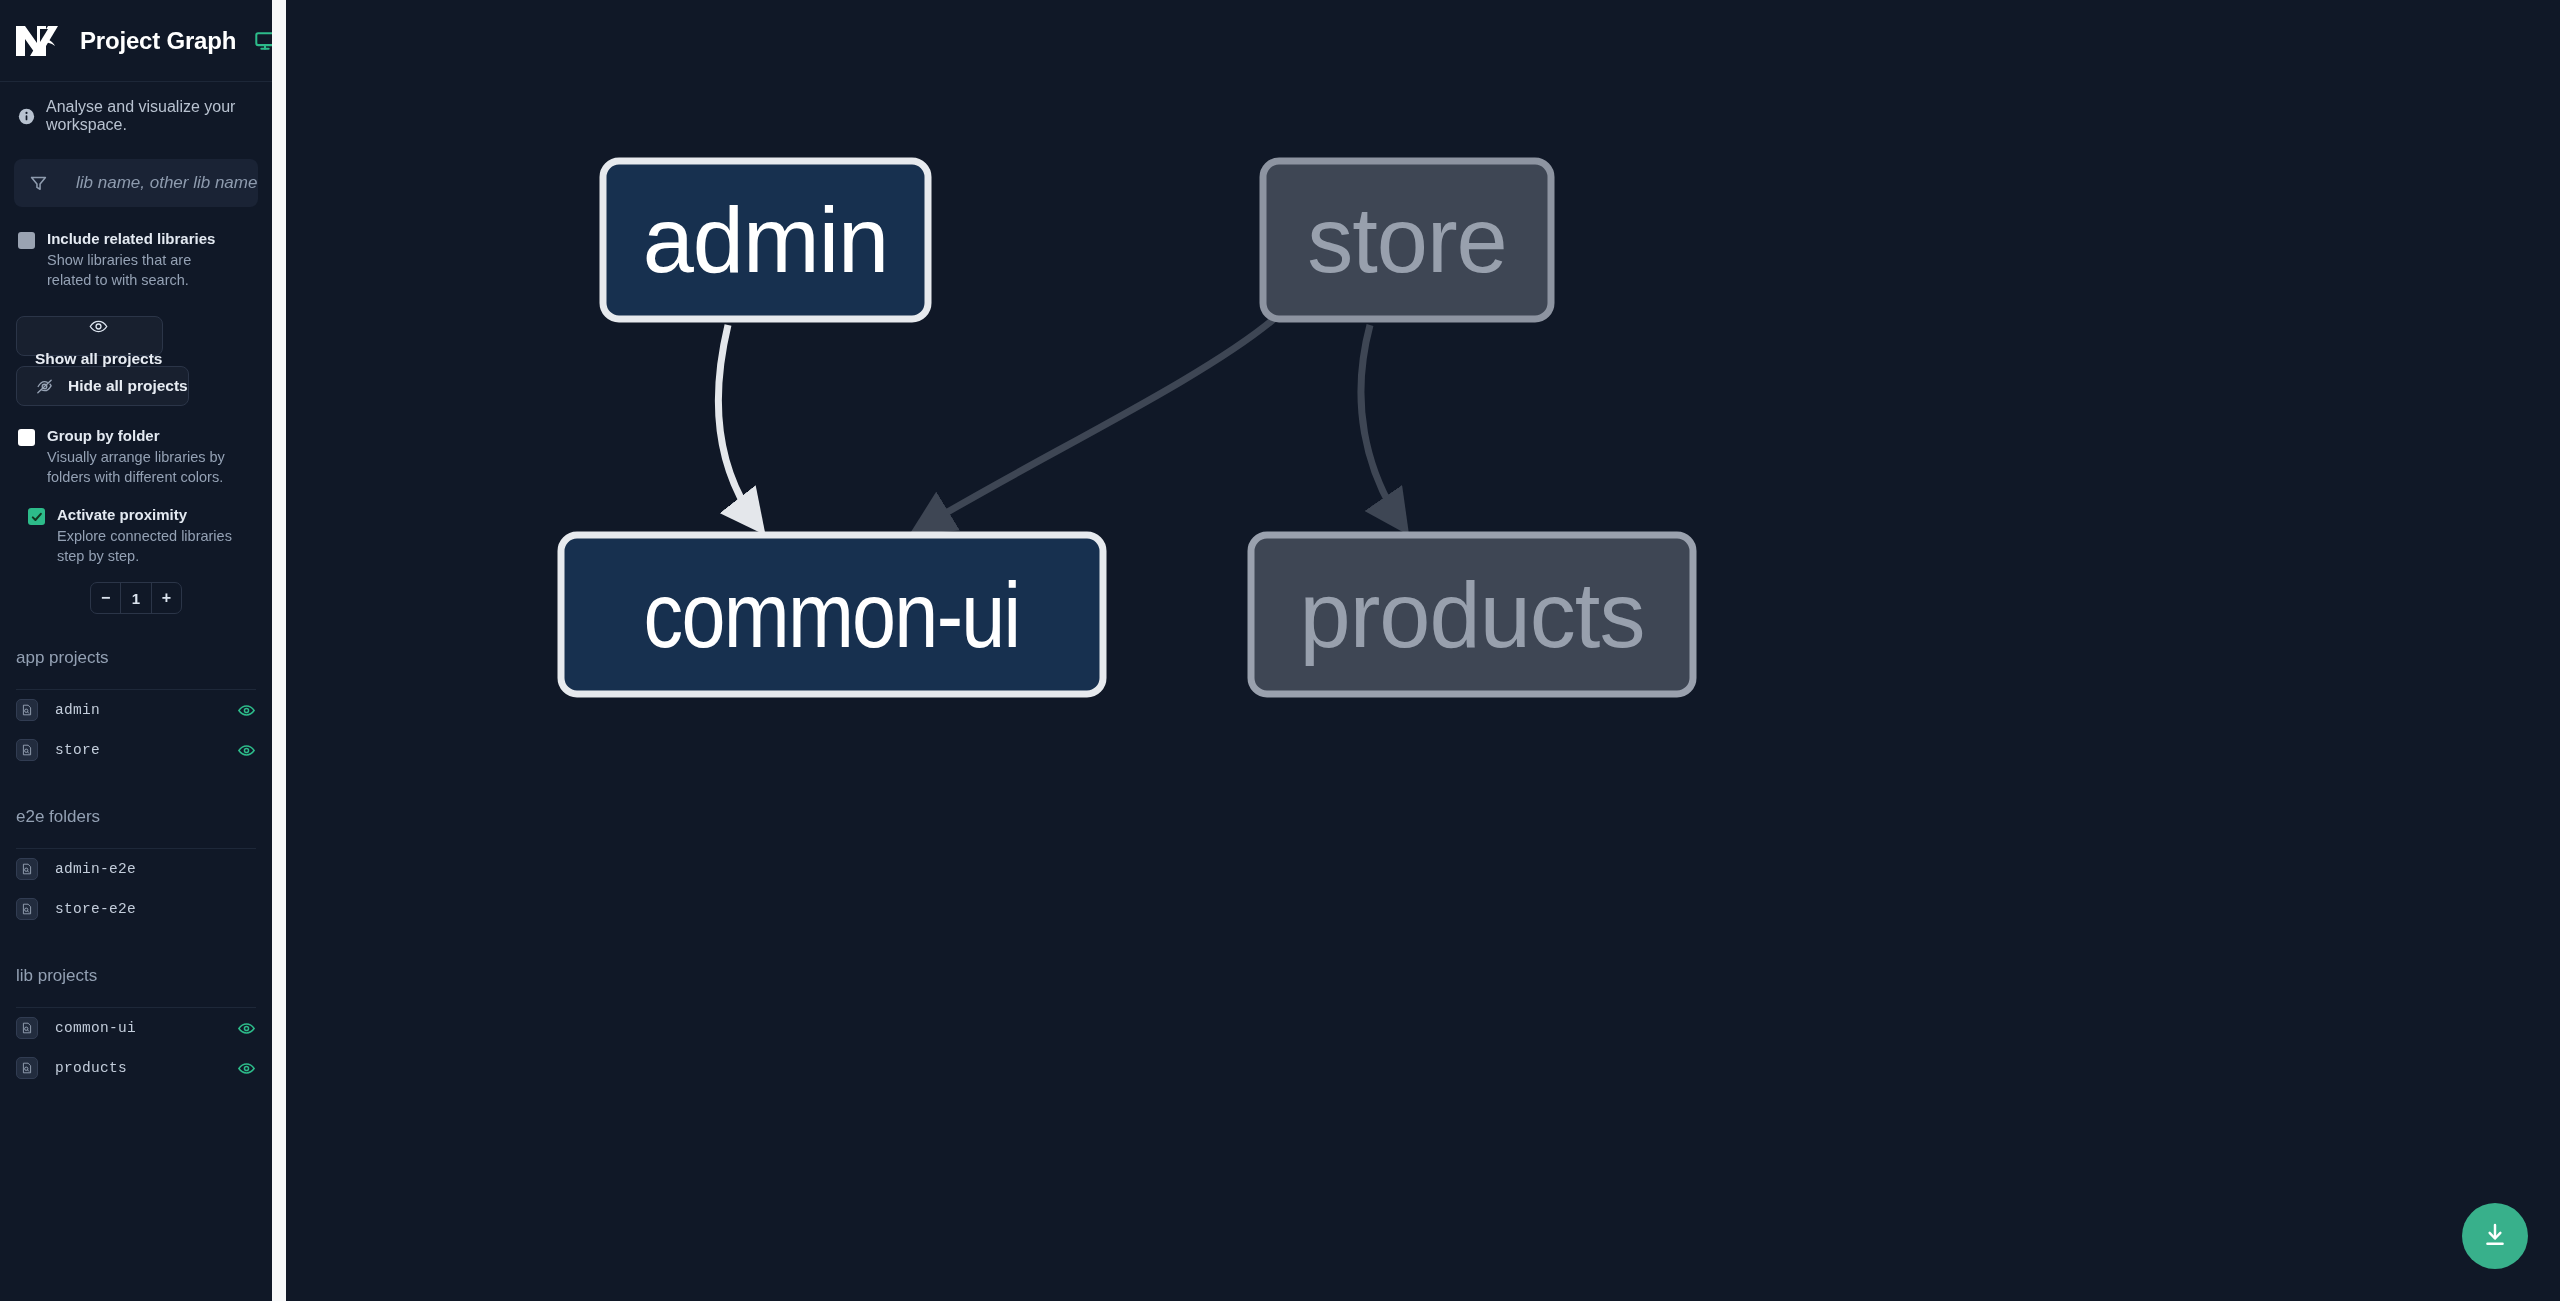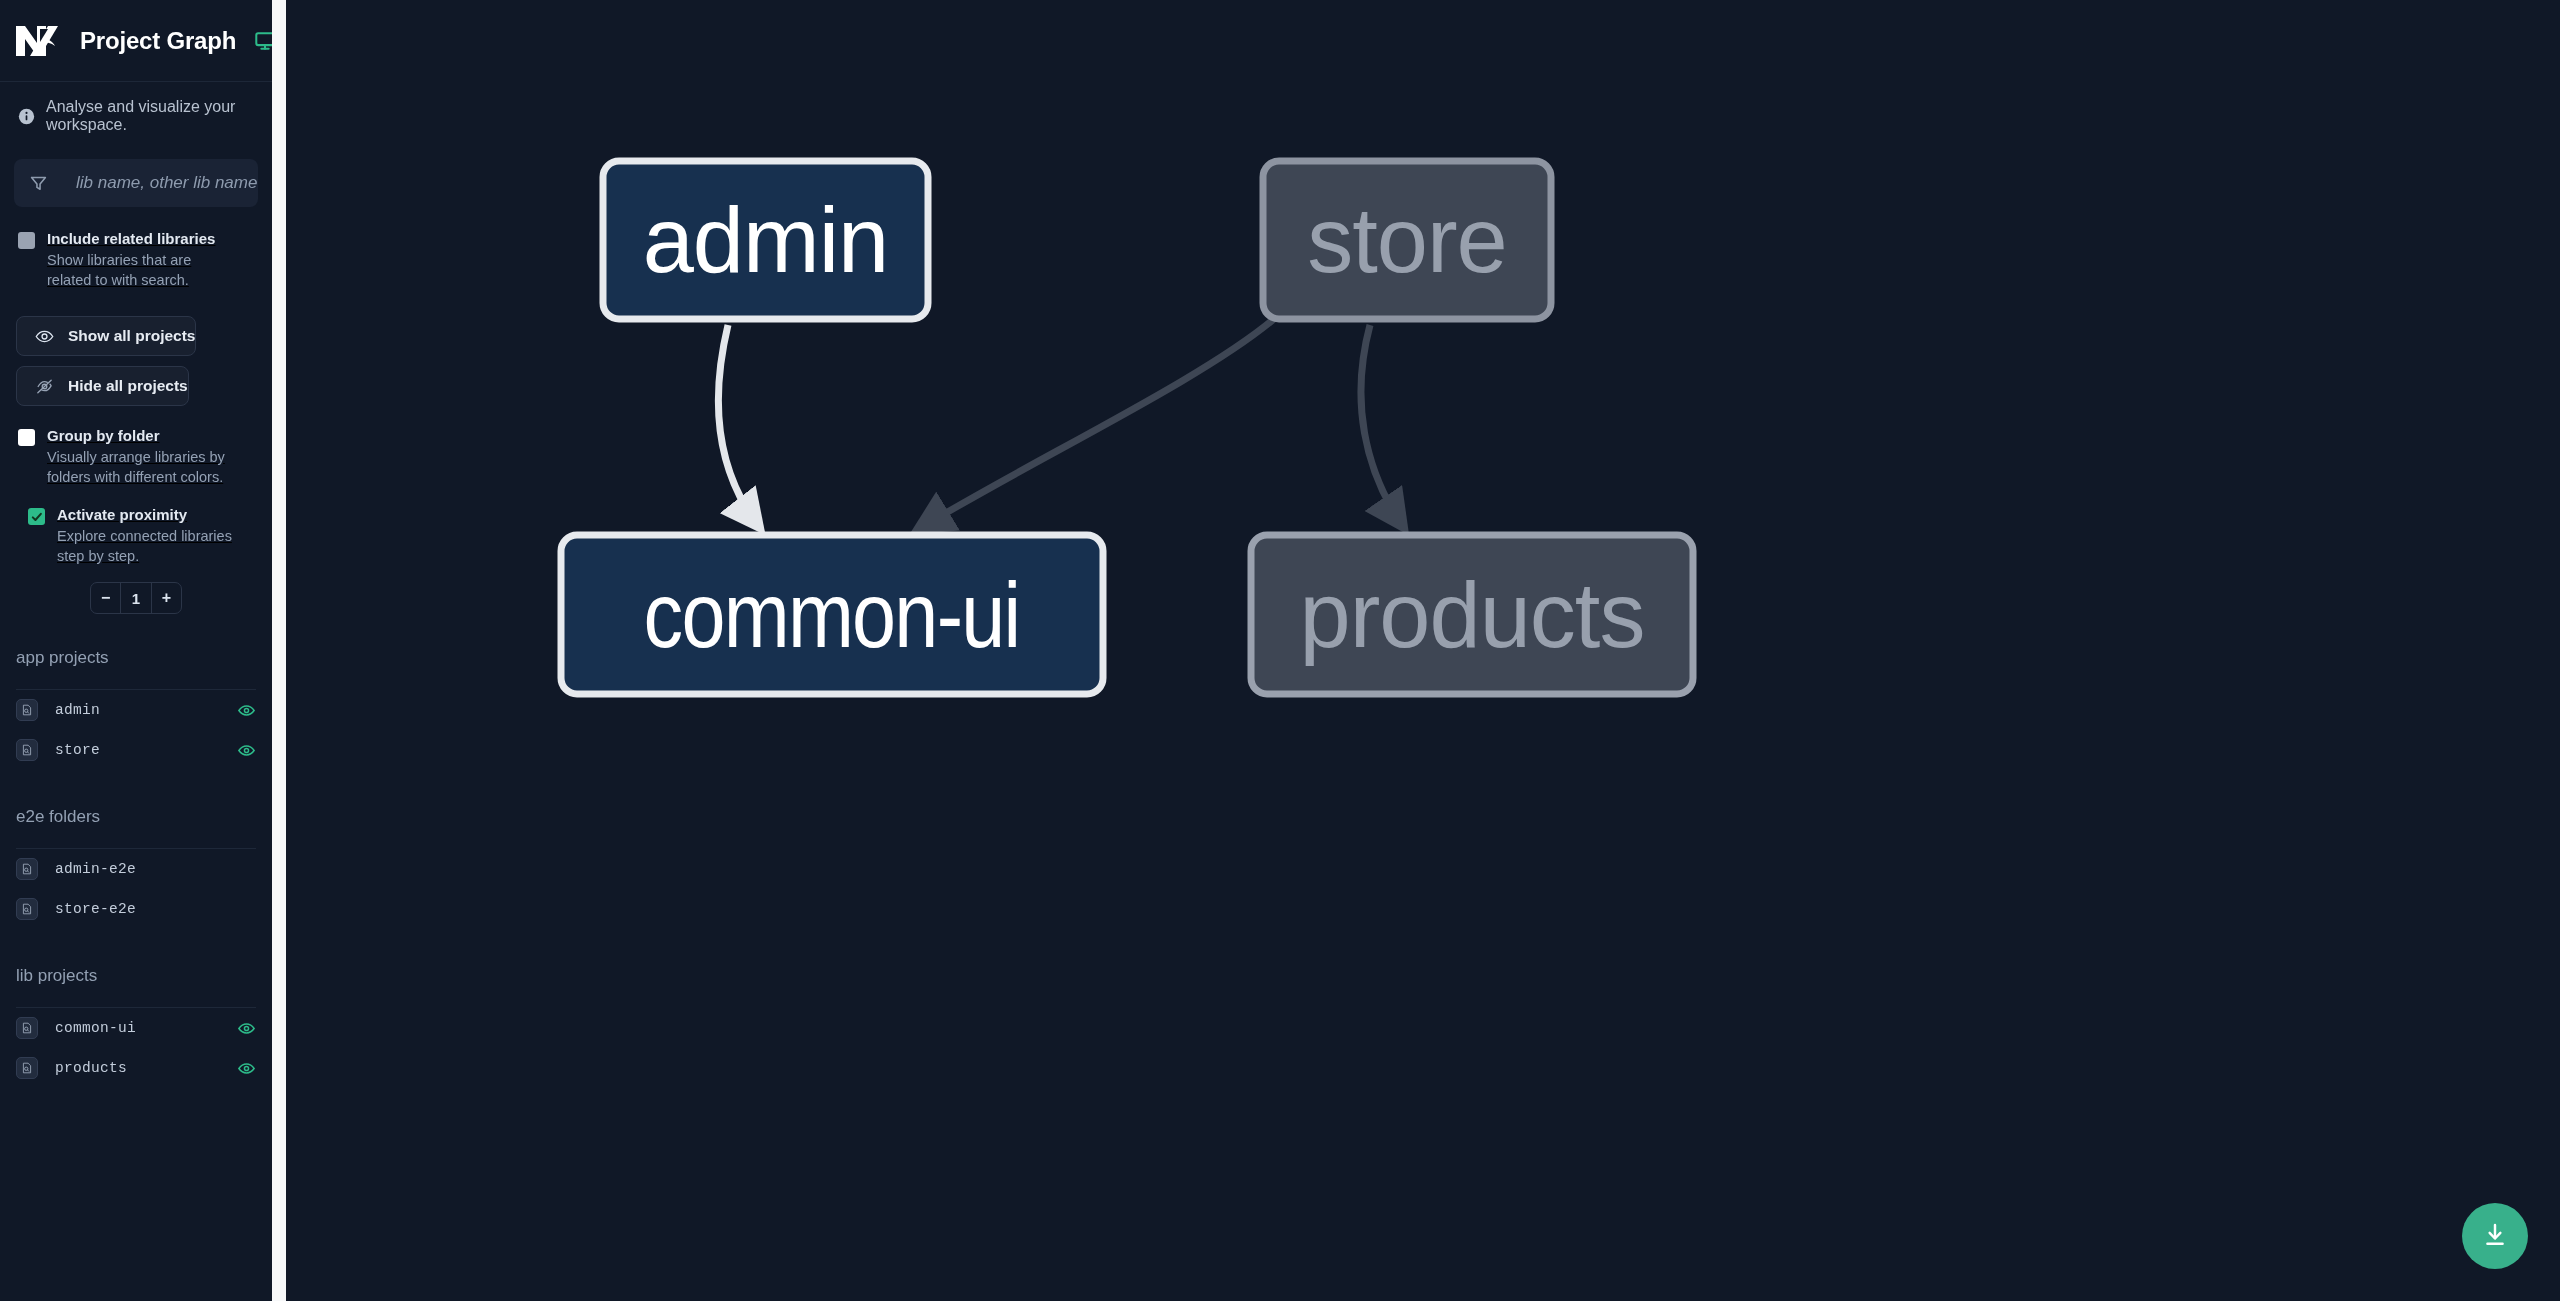"Include related libraries" .opt-text { text-decoration: underline -> none }
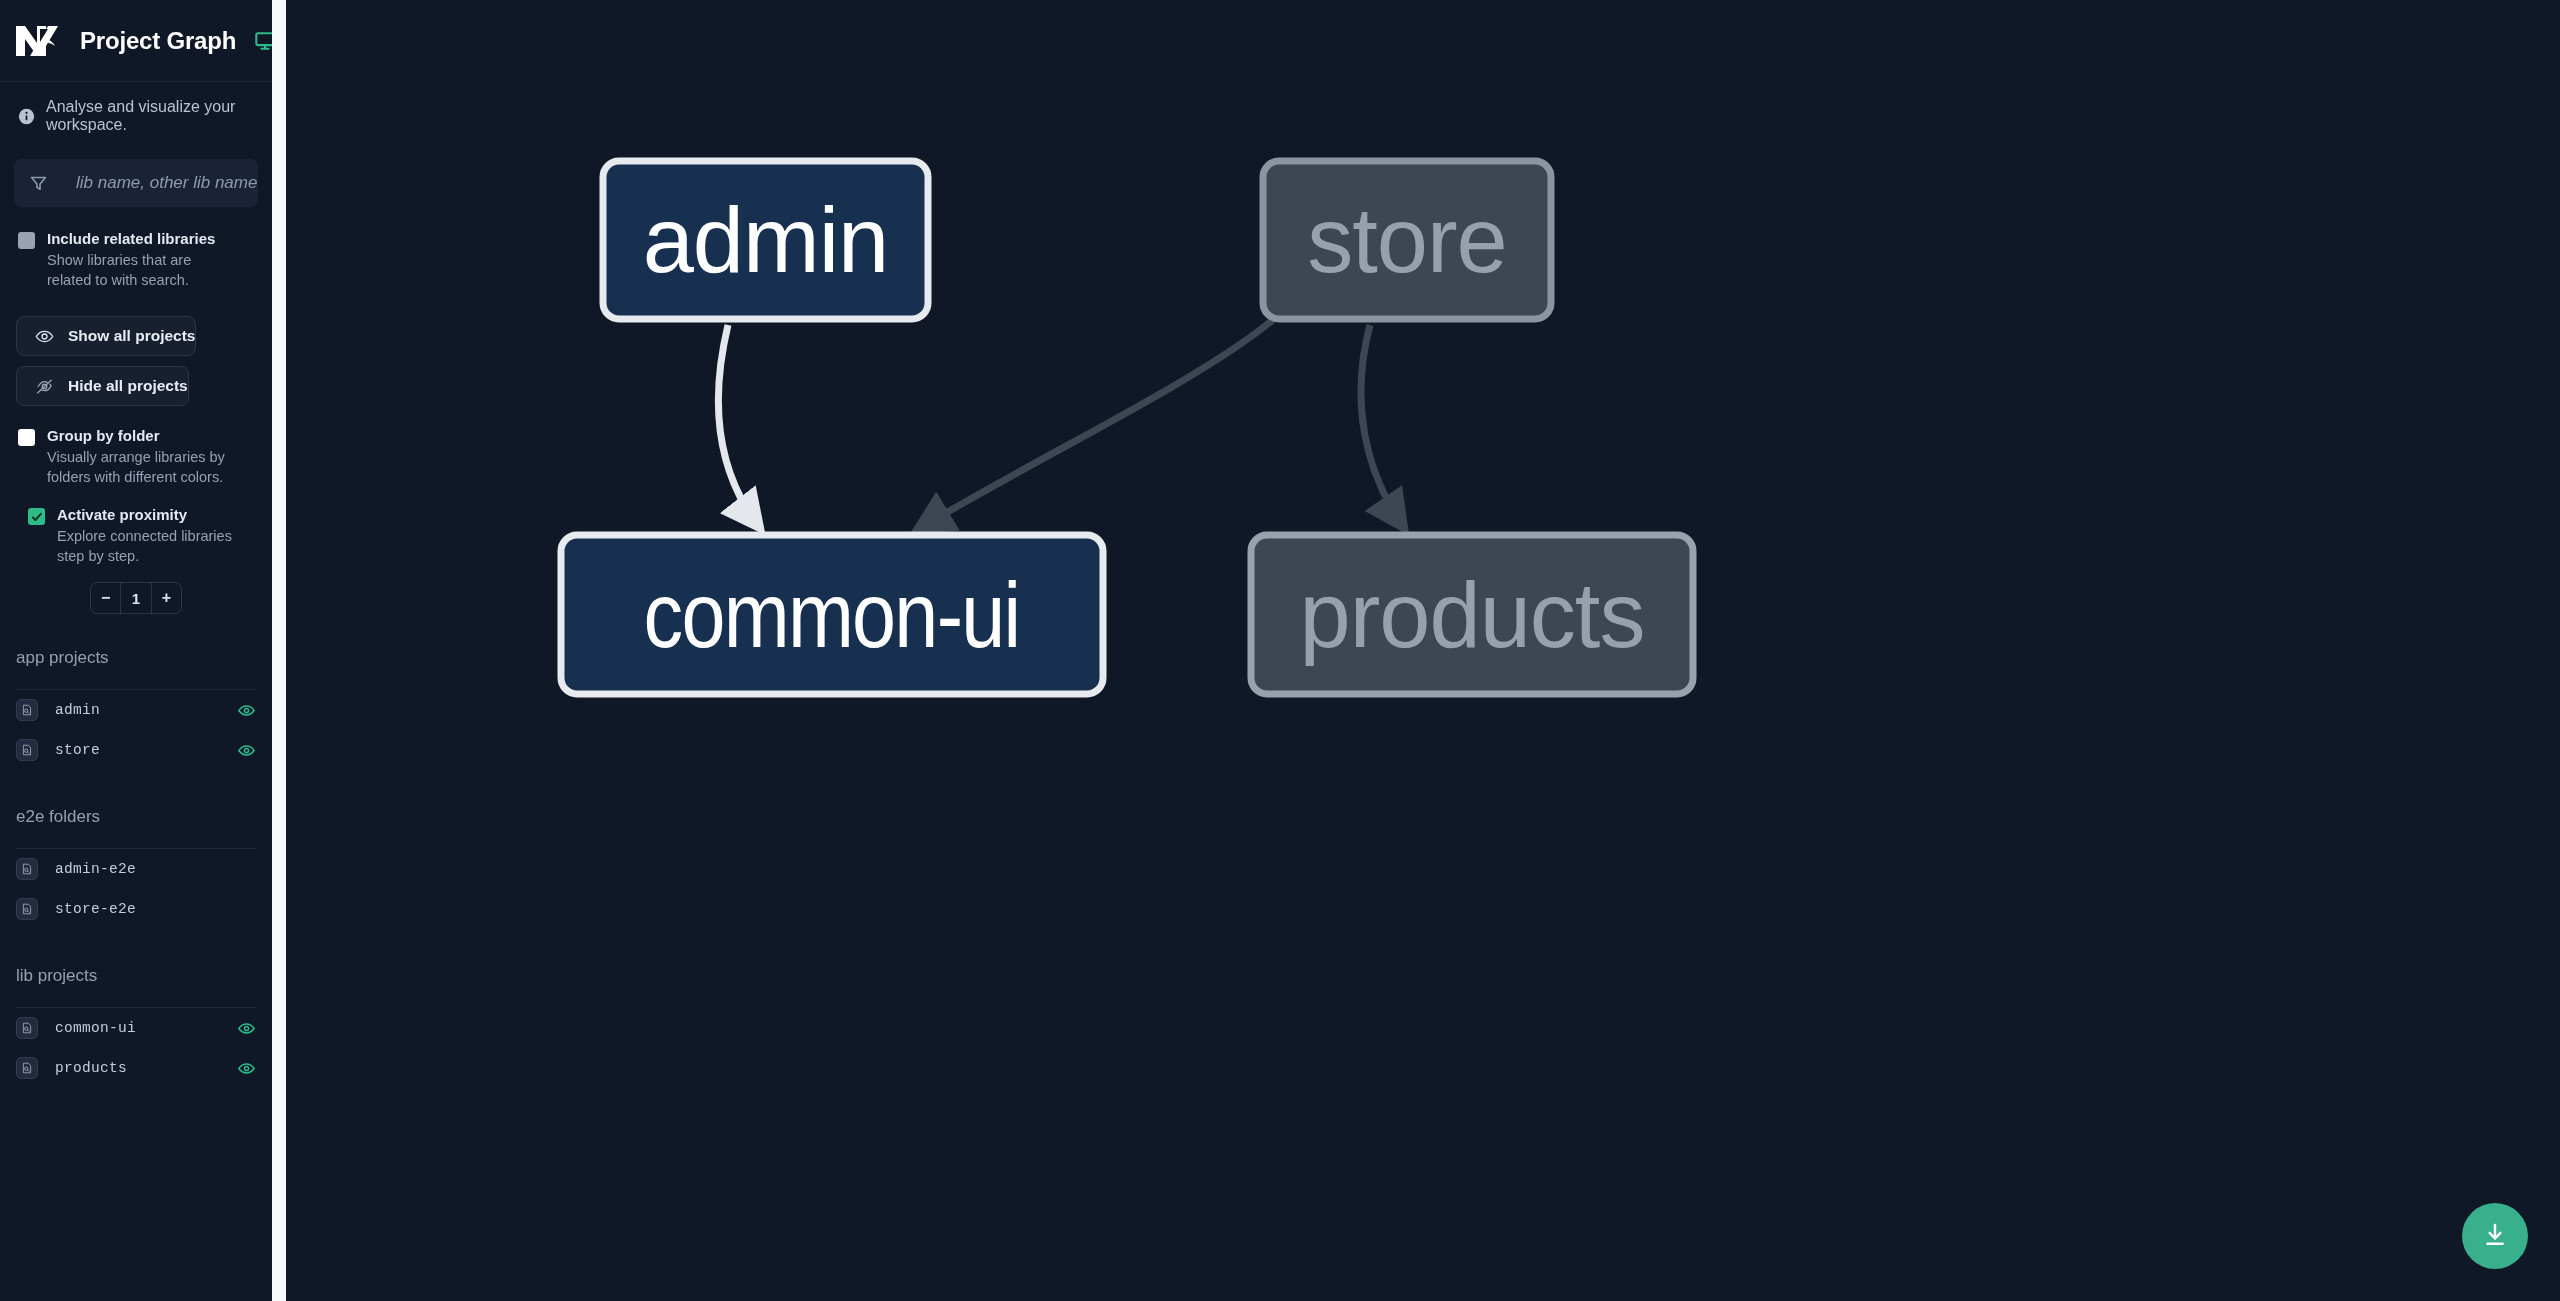"Show all projects" .btn-wide.first { flex-direction: none -> column }
